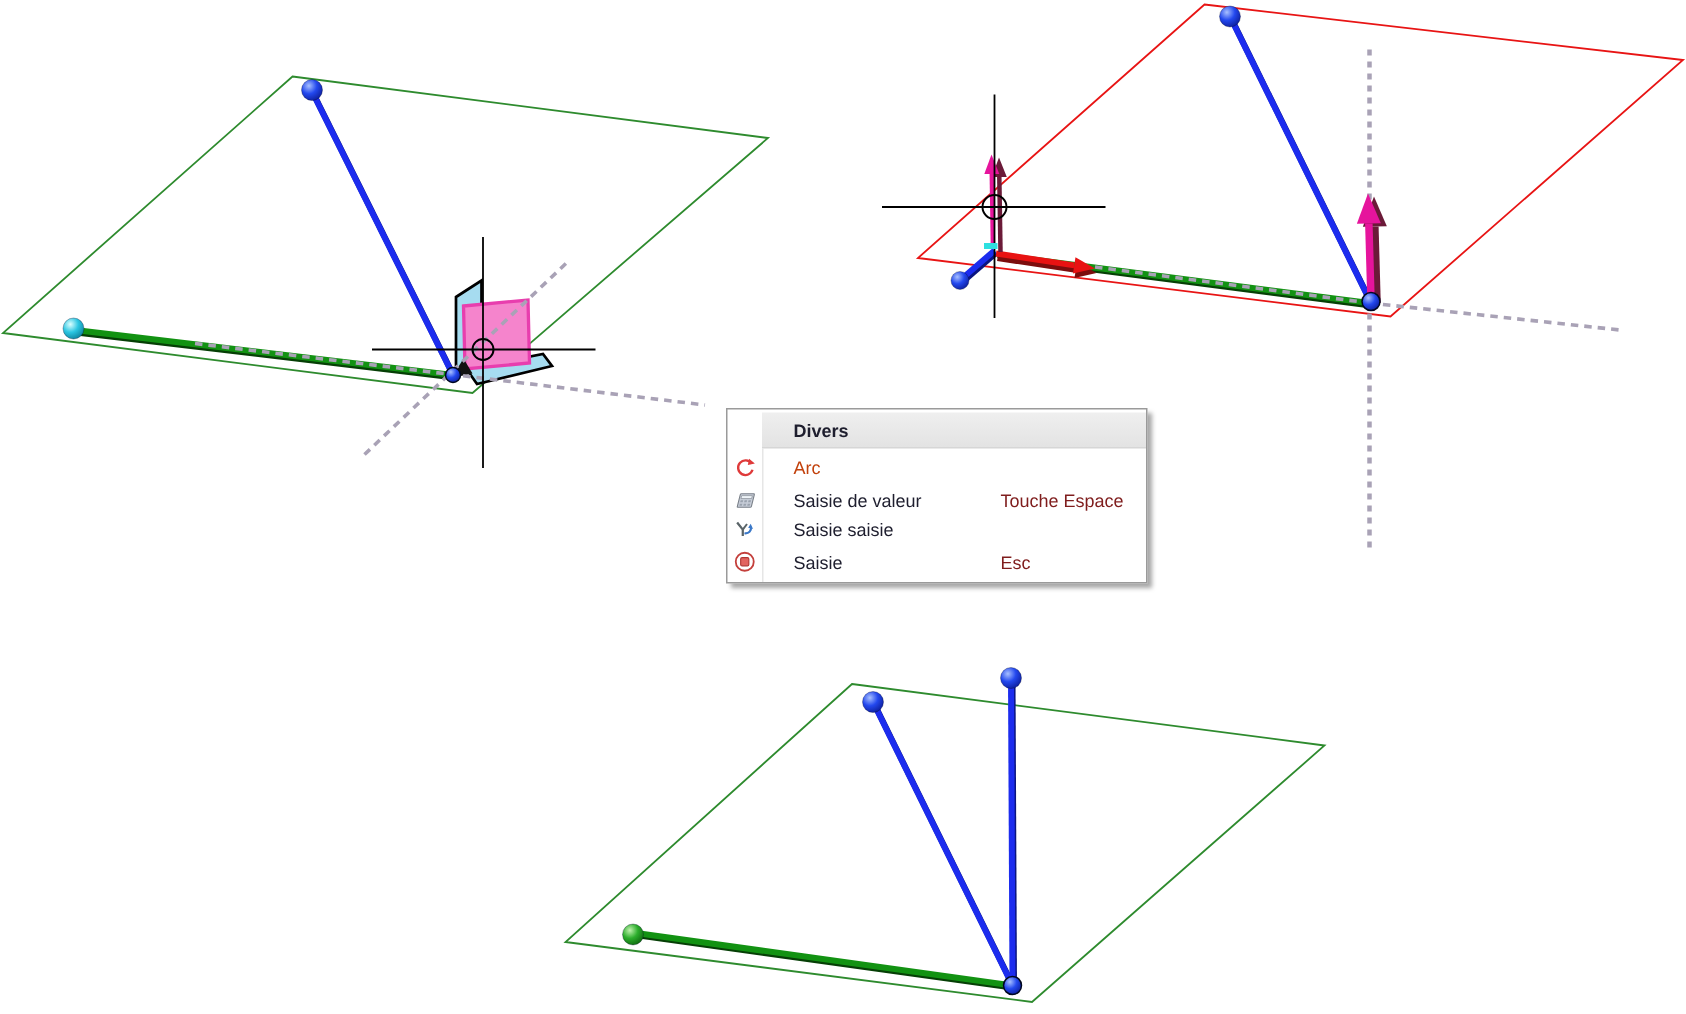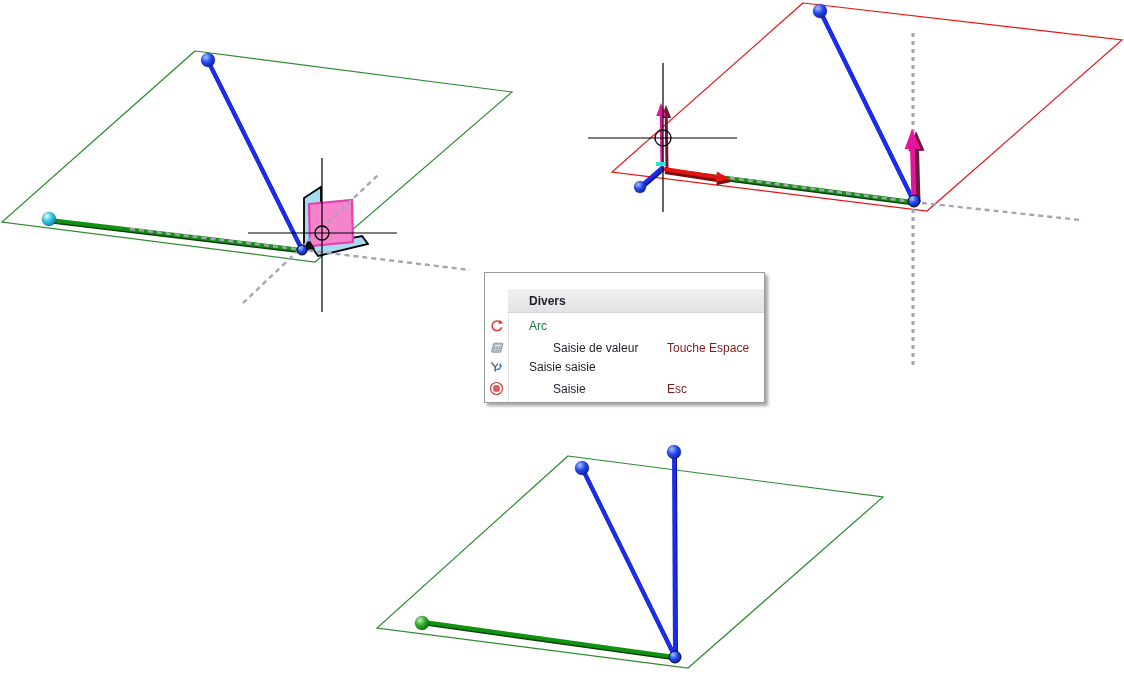"Divers" .menu { padding-top: 16px -> 2px }
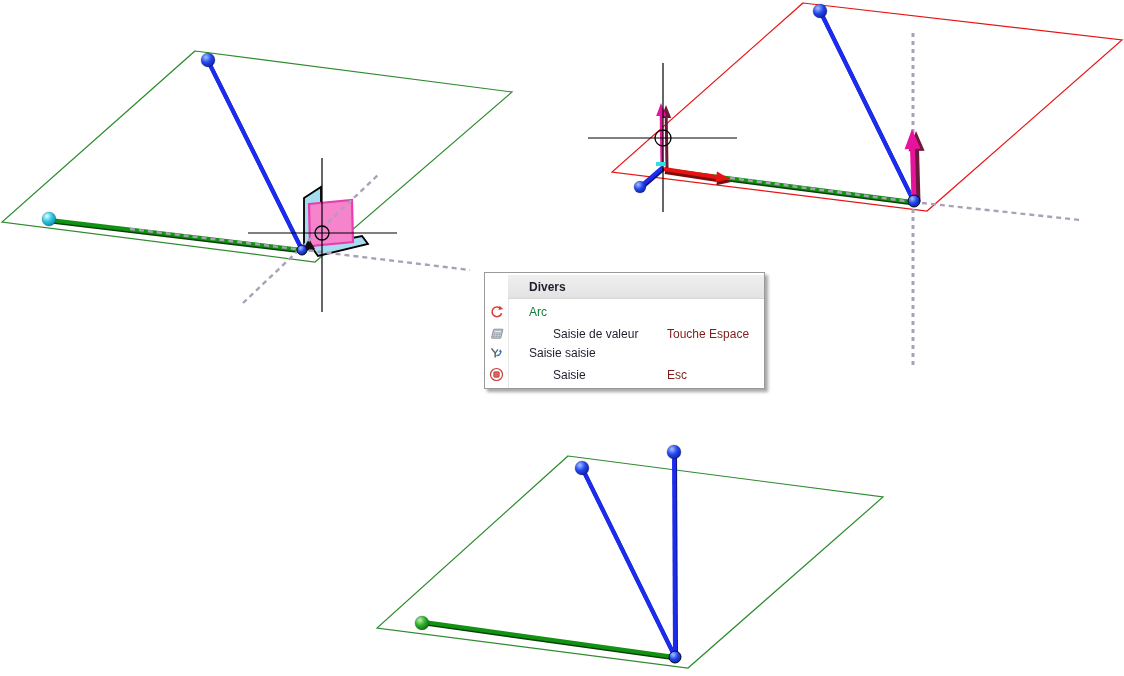"Arc" .mi.disabled .mi-label { color: #15803d -> #c2410c }
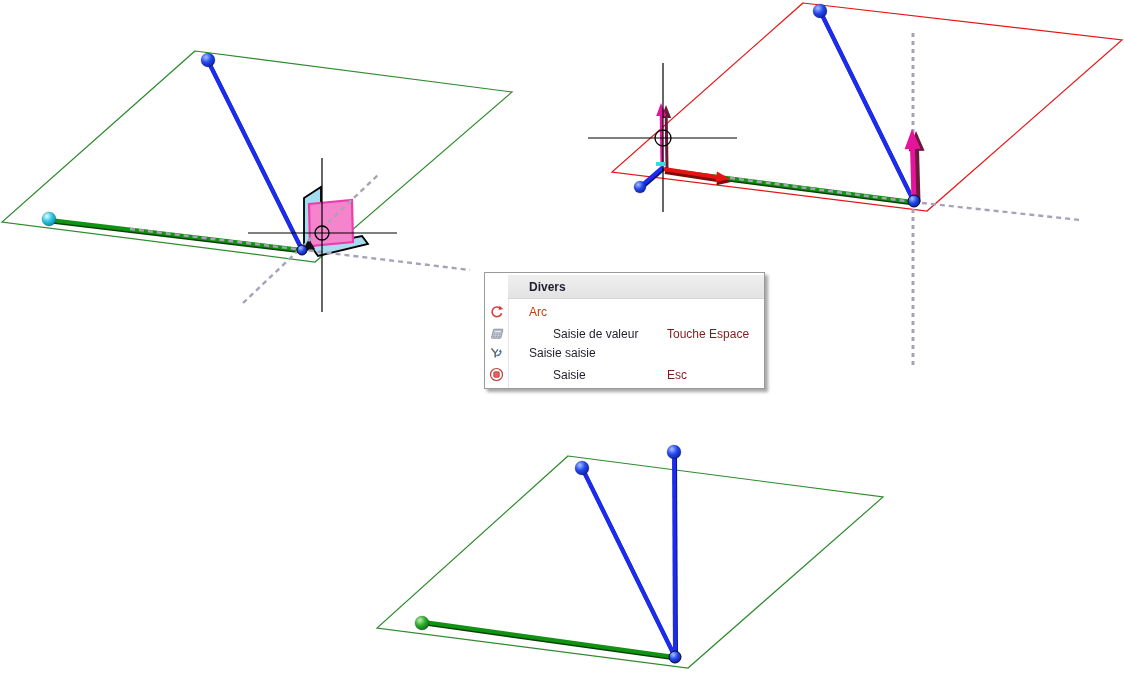"Saisie de valeur" .mi.gap { gap: 24px -> none }
